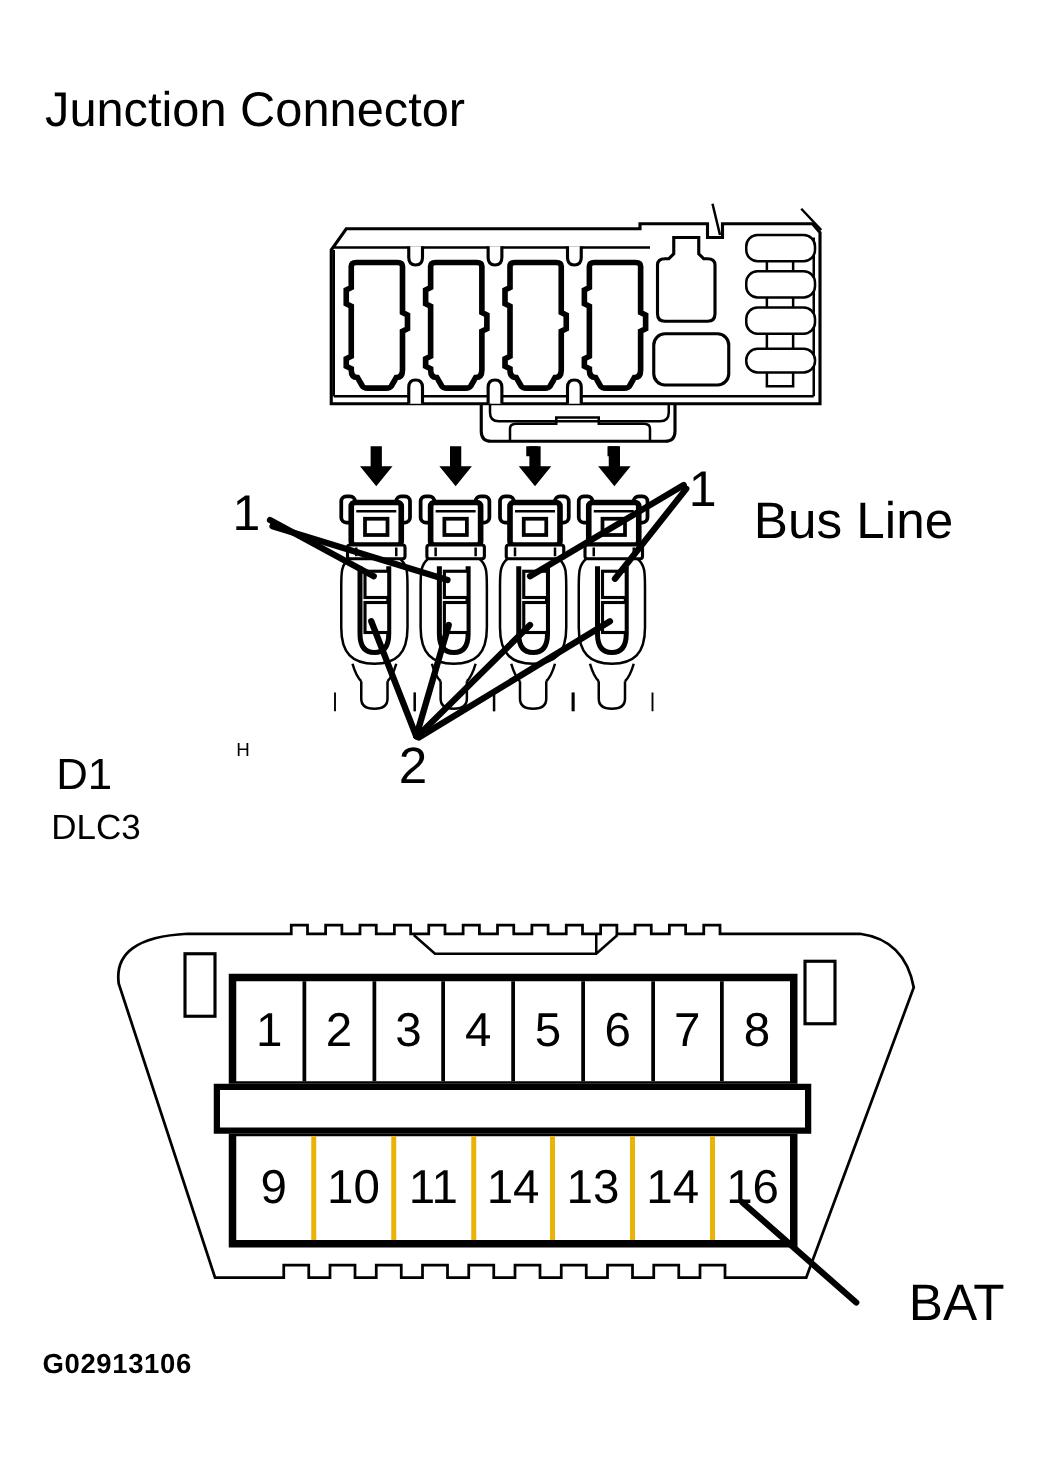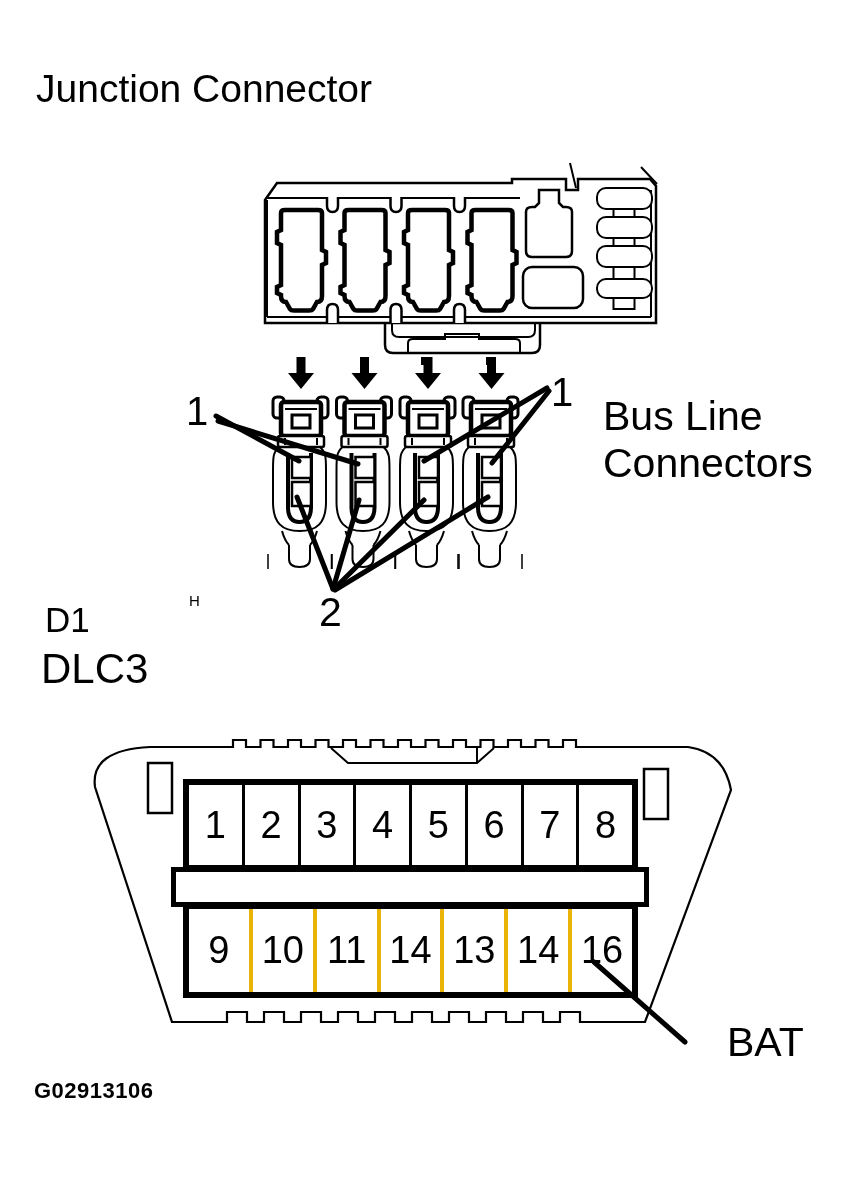"Connectors" div.lbl { html: <div>Connectors</div> -> none }
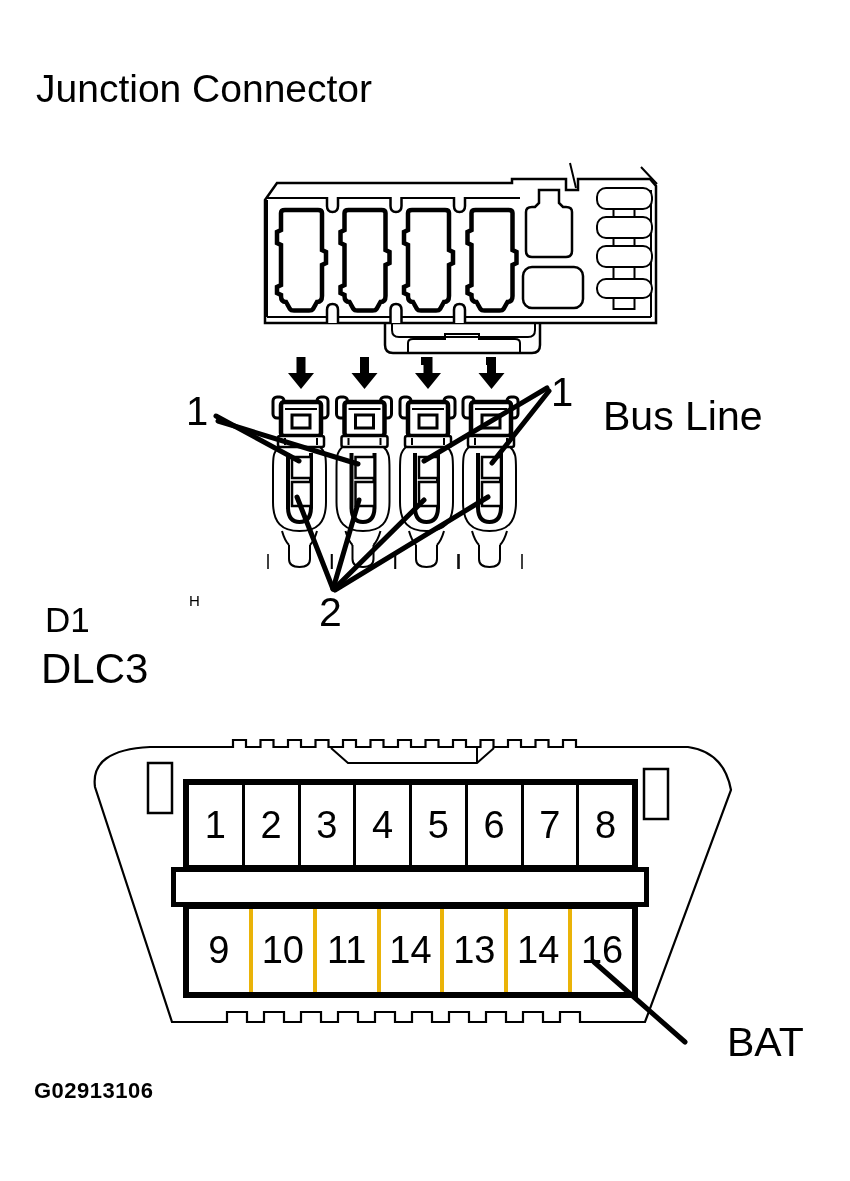"DLC3" .dlc3 { font-size: 42px -> 28px }
